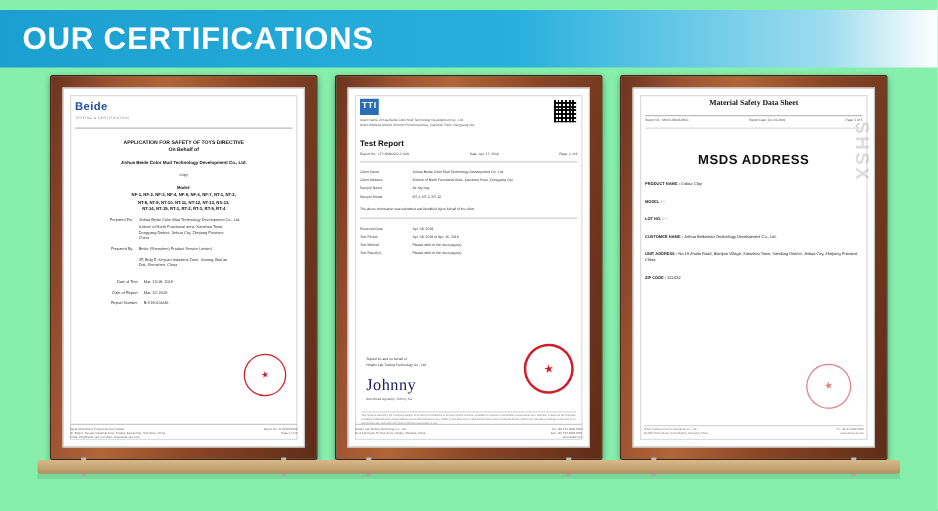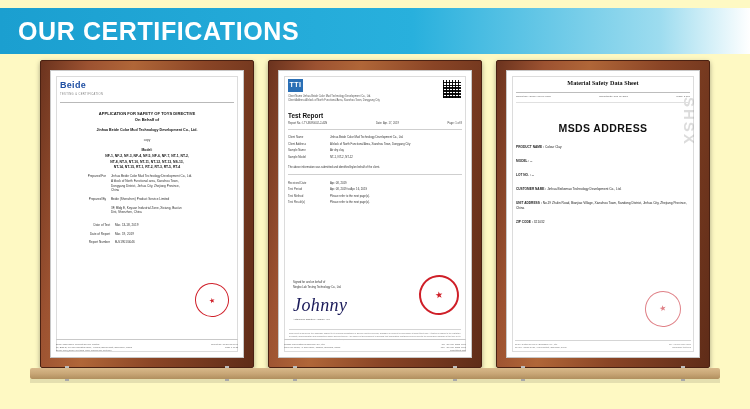"OUR CERTIFICATIONS" .page { background: #fef9c3 -> #86efac }
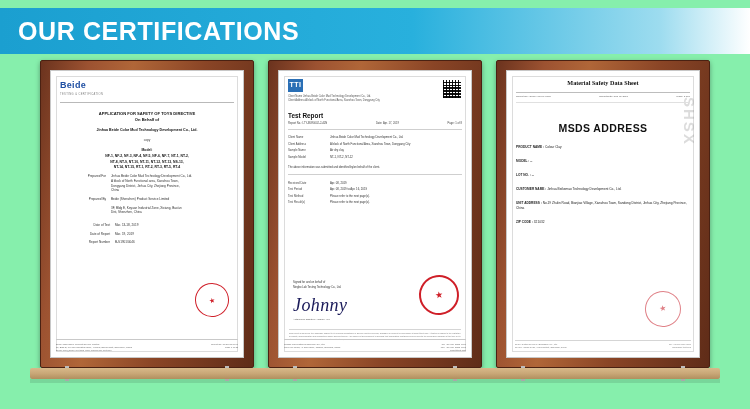"Johnny" .signature { font-size: 18px -> 13px; font-style: italic -> none }
